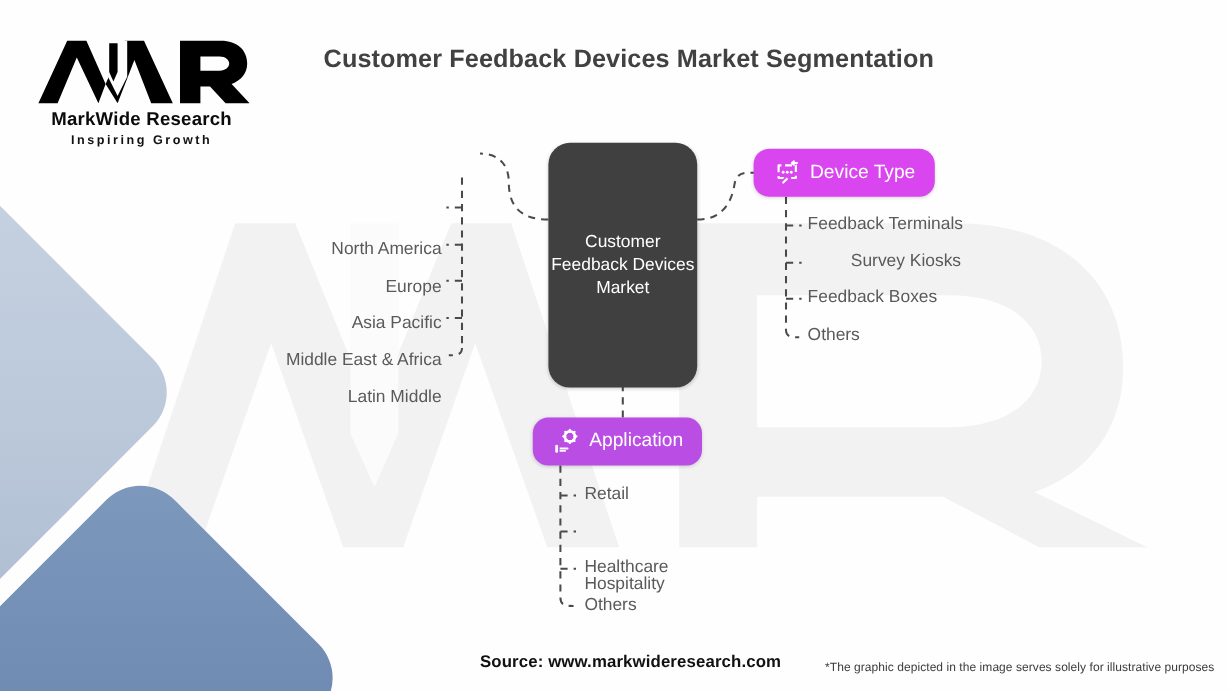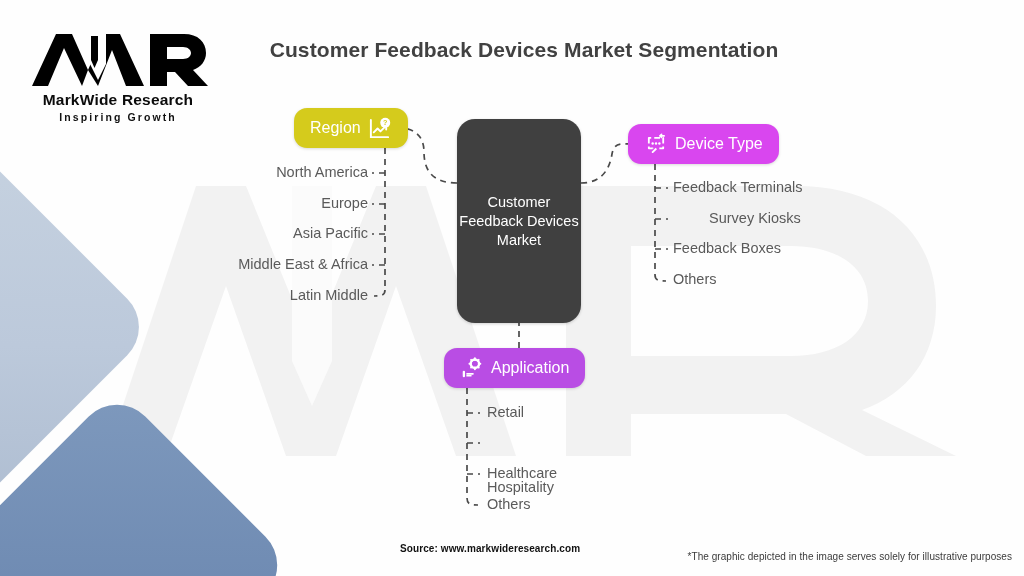"Region" div.pill { html: <div> <span>Region</span> <span> <svg> <path></path> <path></path> <path></path> <circle></circle> <text>?</text> </svg> </span> </div> -> none }
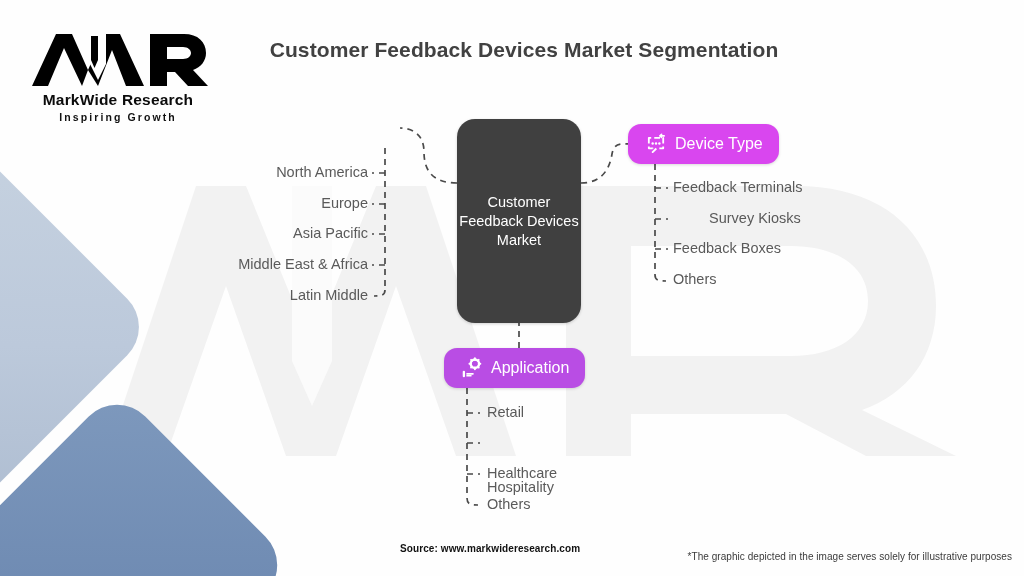"North America" .leaf-right { margin-top: none -> 36px }
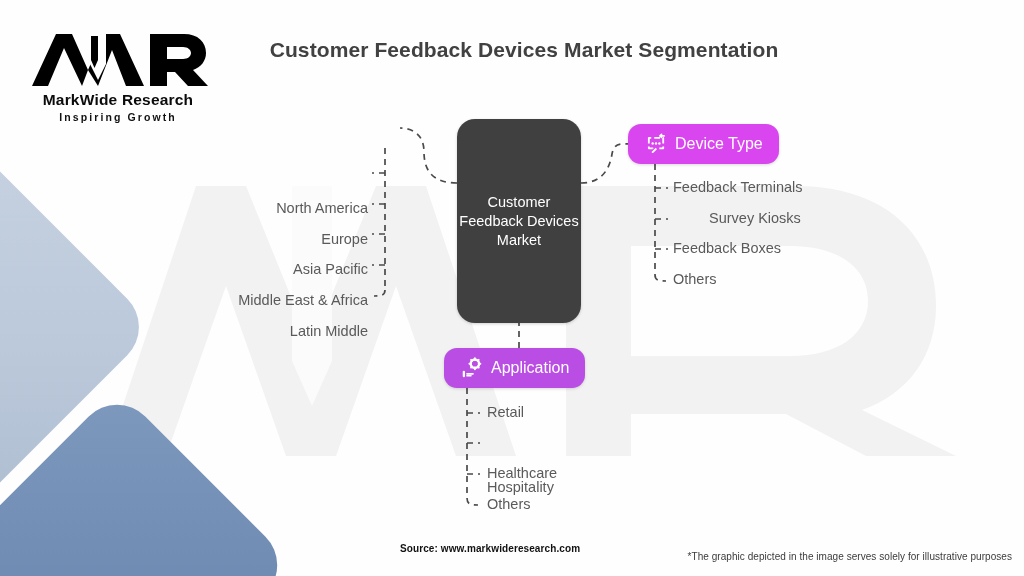"Source: www.markwideresearch.com" .source { font-size: 10px -> 14px }
